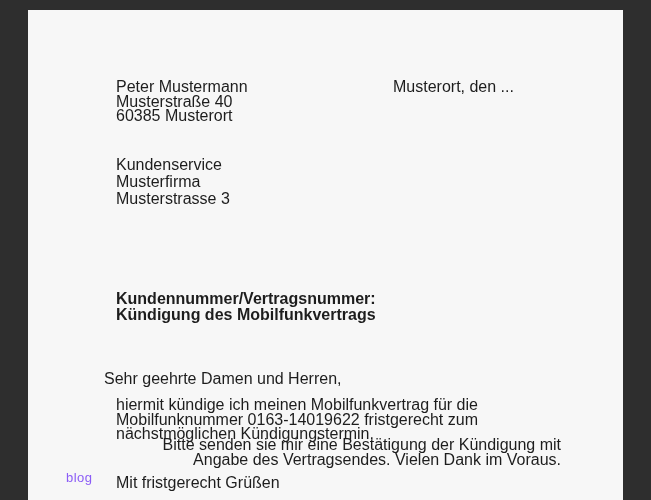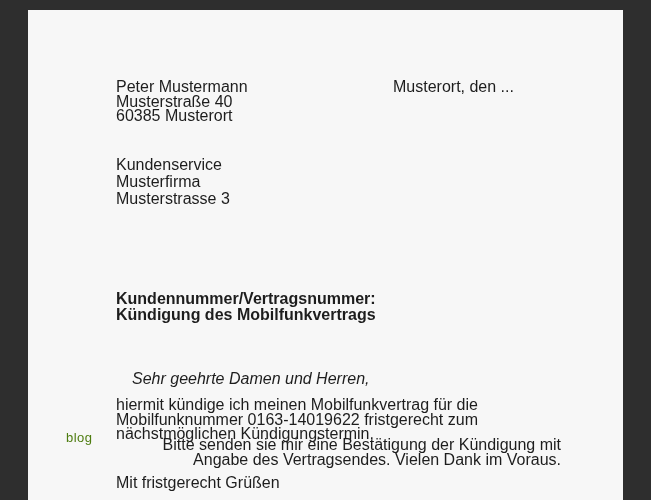"Sehr geehrte Damen und Herren," .salutation { font-style: italic -> none; left: 44px -> 16px }
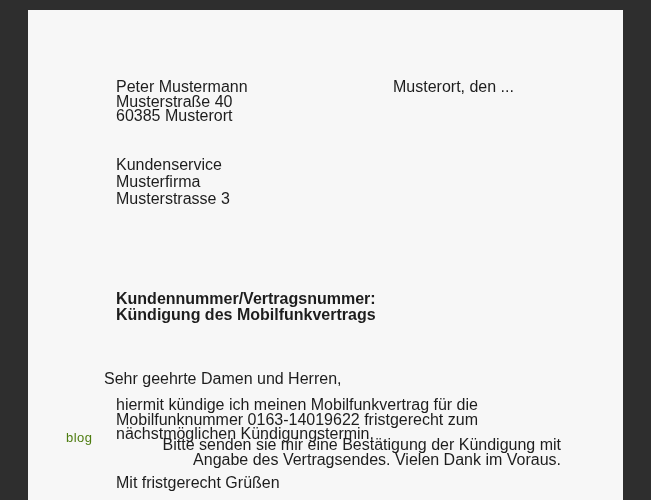"blog" .watermark { color: #4d7c0f -> #8b5cf6; top: 420px -> 460px }
